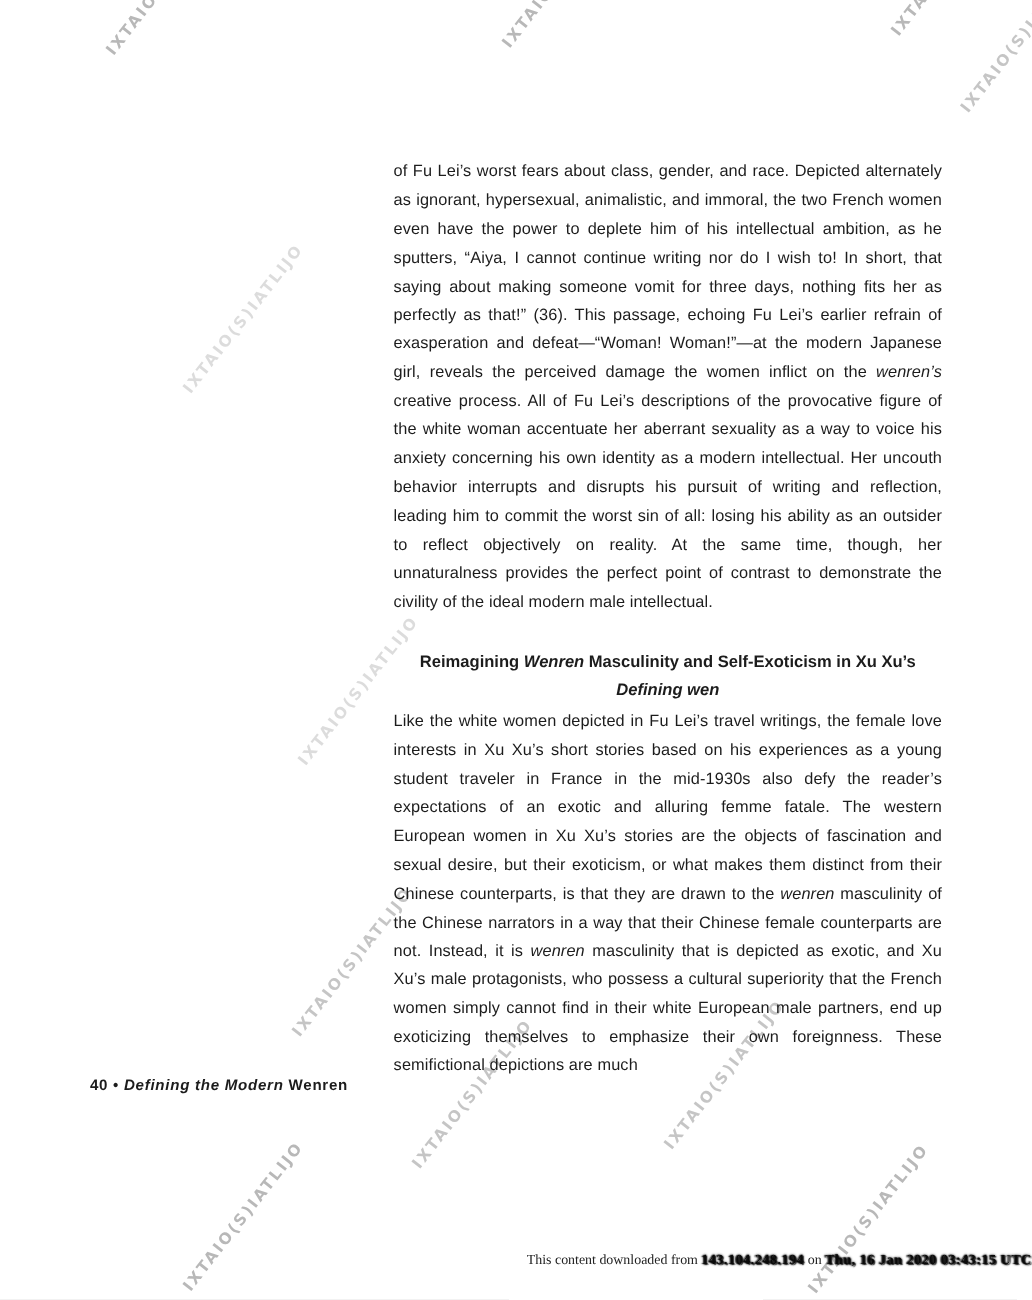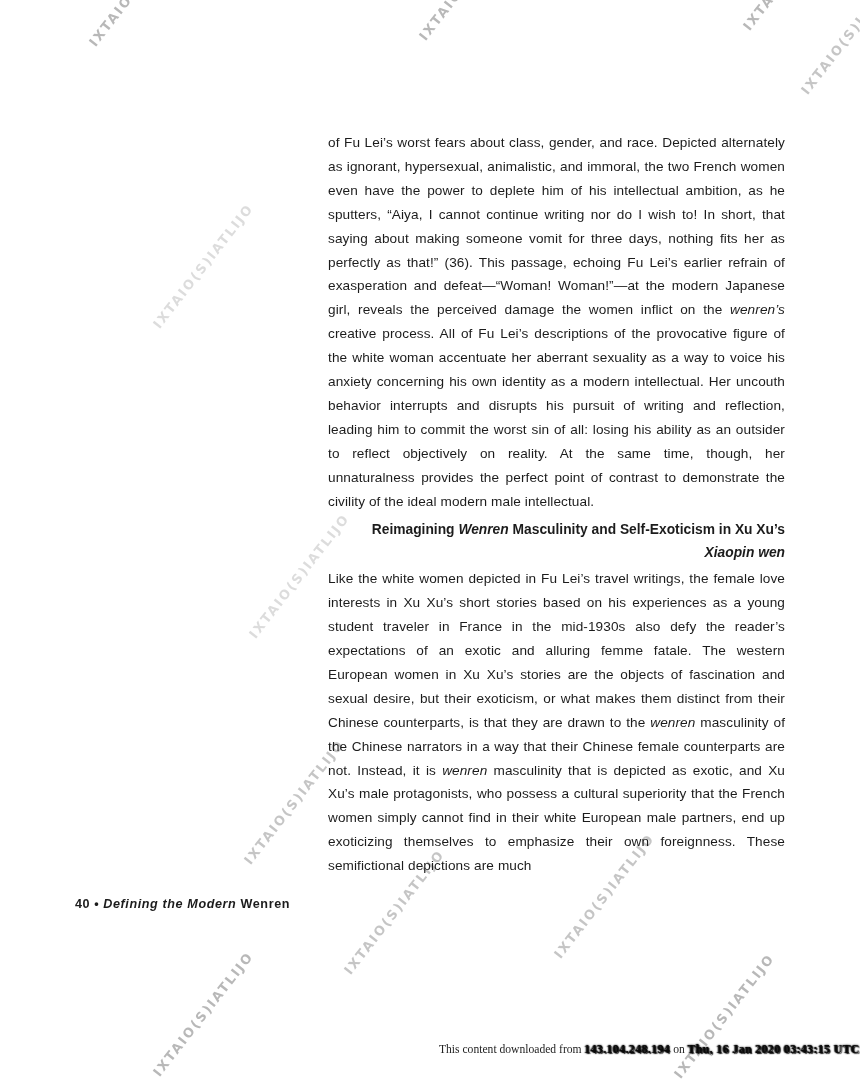"Reimagining Wenren Masculinity and" .section-heading { margin: 4px 0 2px 0 -> 26px 0 2px 0; text-align: right -> center }
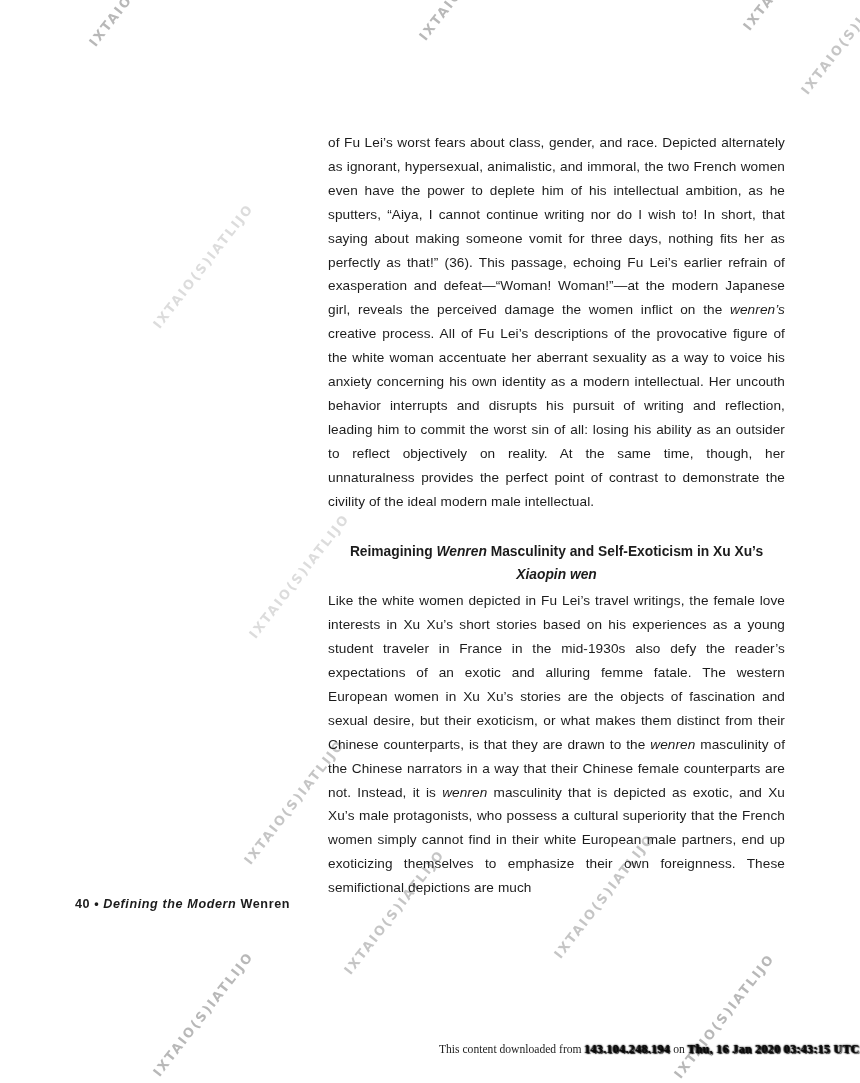"Xiaopin wen" i { text: Xiaopin -> Defining }
